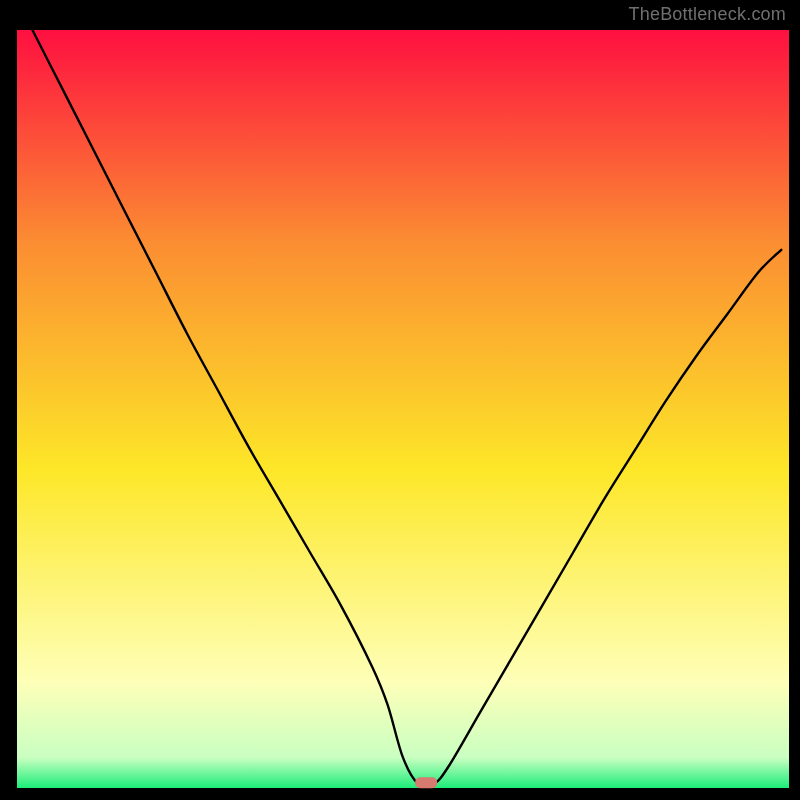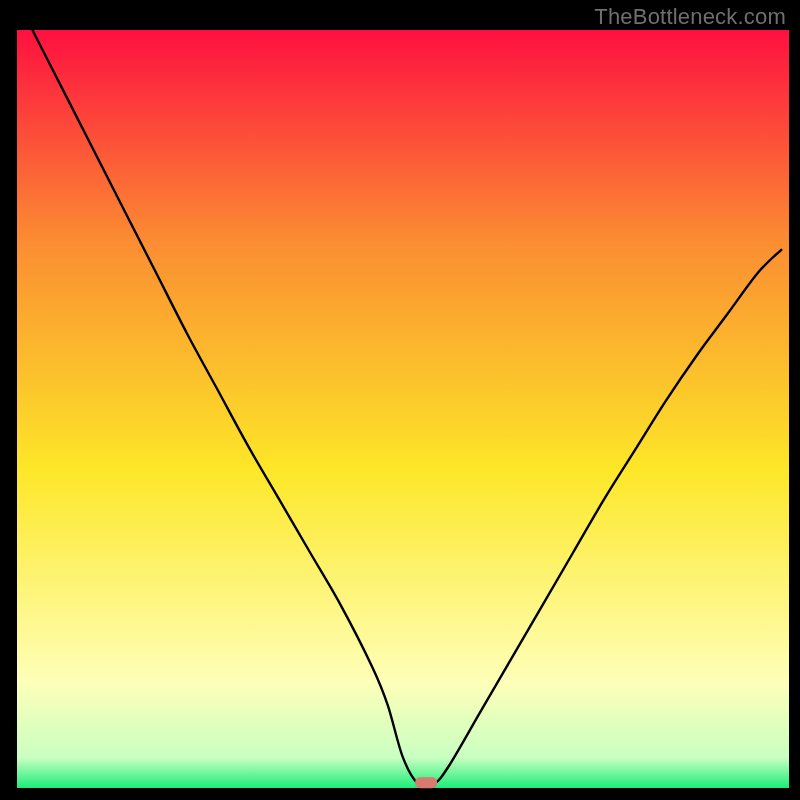"TheBottleneck.com" .watermark { font-size: 22px -> 18px }
